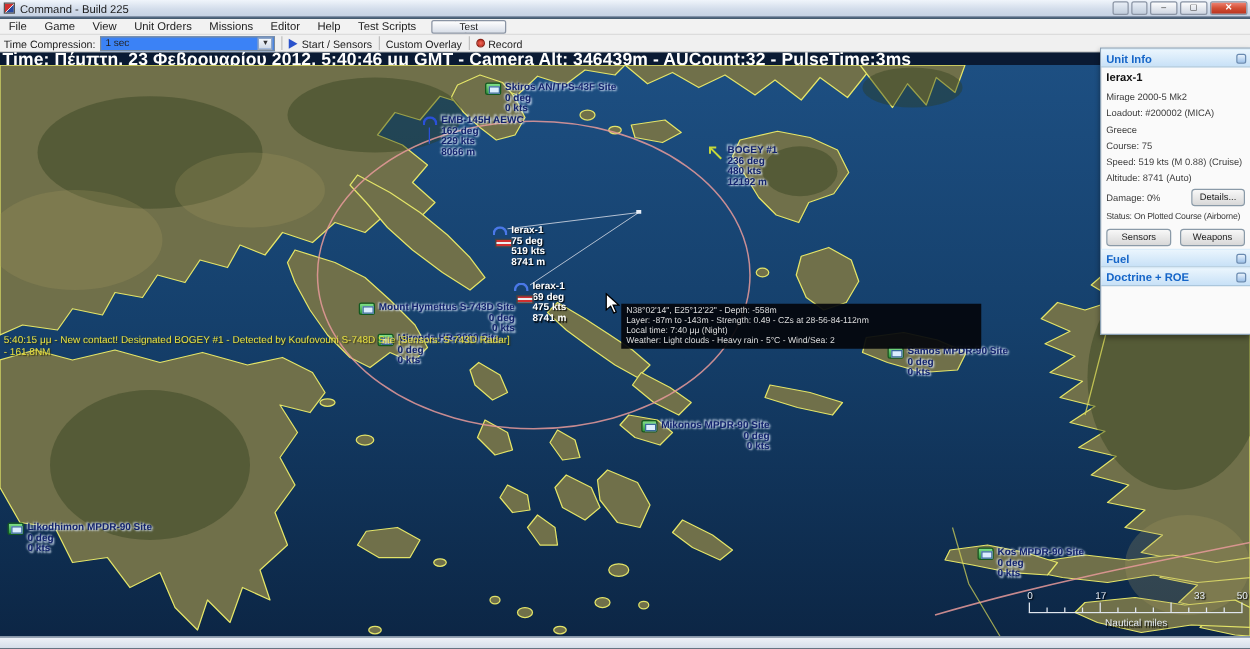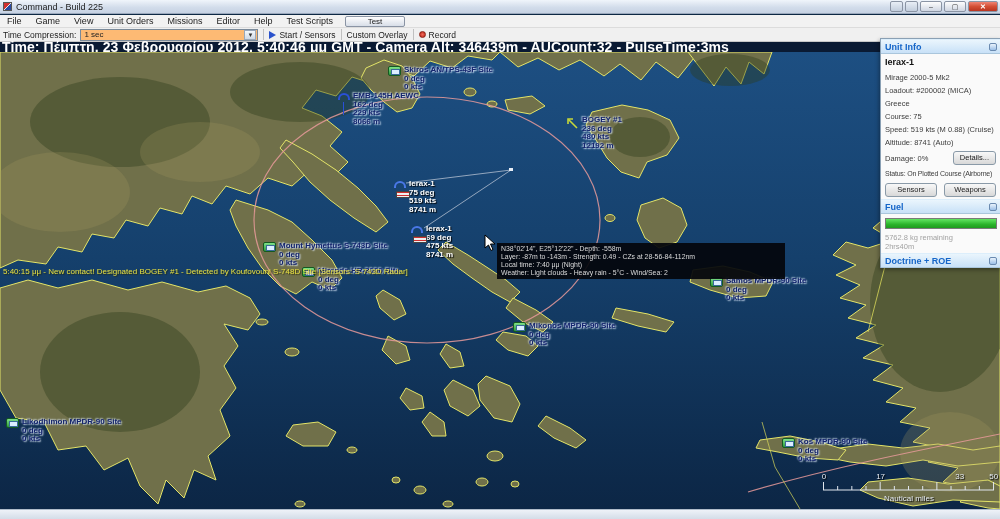"1 sec" .combo { background: #fdba74 -> #3b82f6; width: 178px -> 140px }
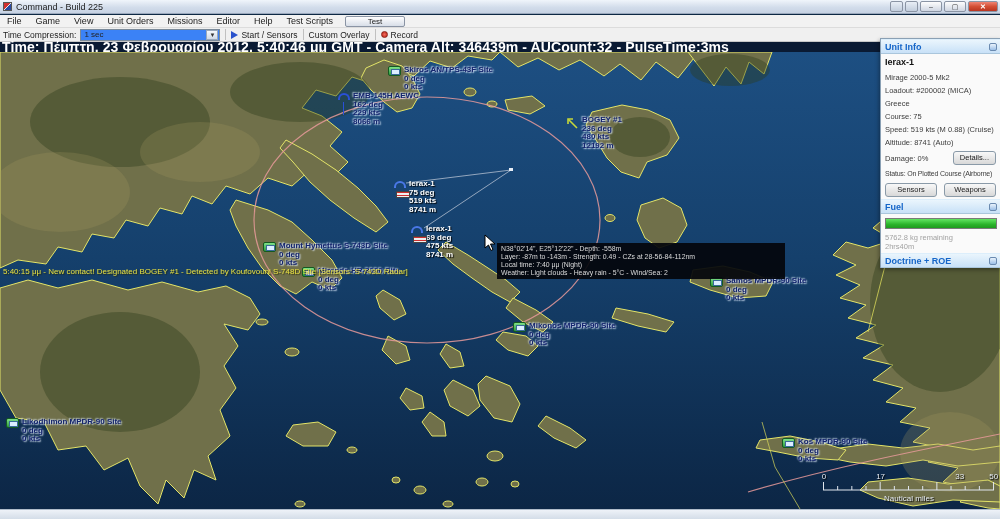"5762.8 kg remaining" div.fuel-body { html: <div> <div> <div></div> </div> <div> <div>5762.8 kg remaining</div> <div>2hrs40m</div> </div> </div> -> none }
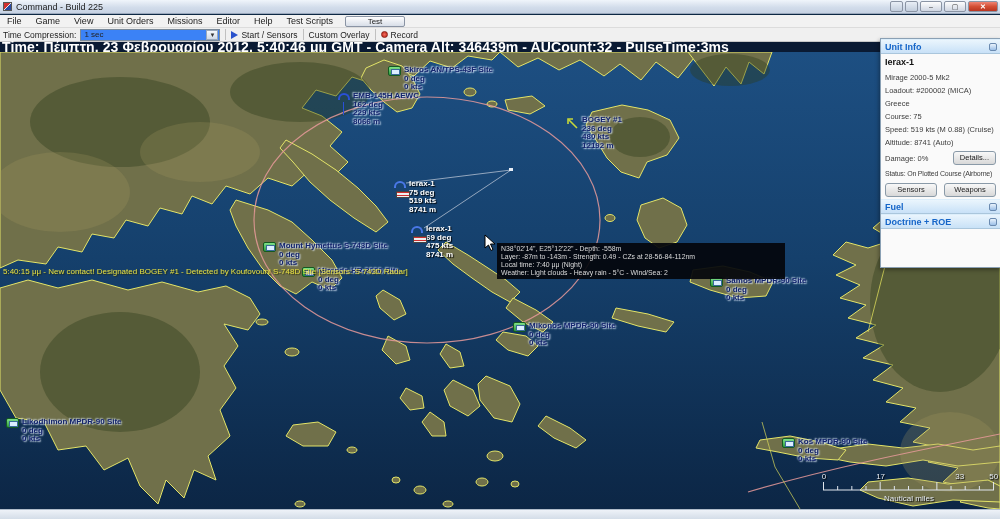"Mount Hymettus S-743D Site" div.map-unit { left: 263px -> 287px; text-align: none -> right }
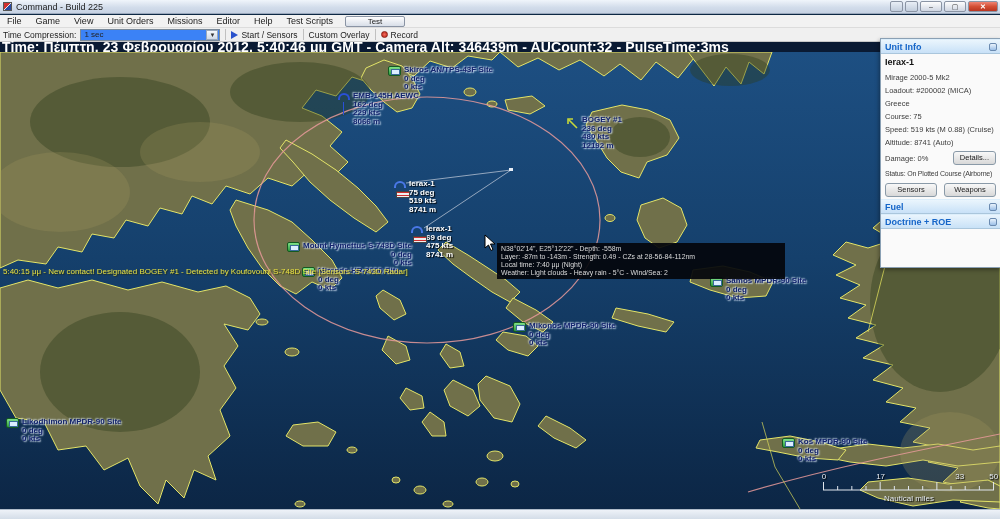"- 161,8NM" div { html: none -> <div>- 161,8NM</div> }
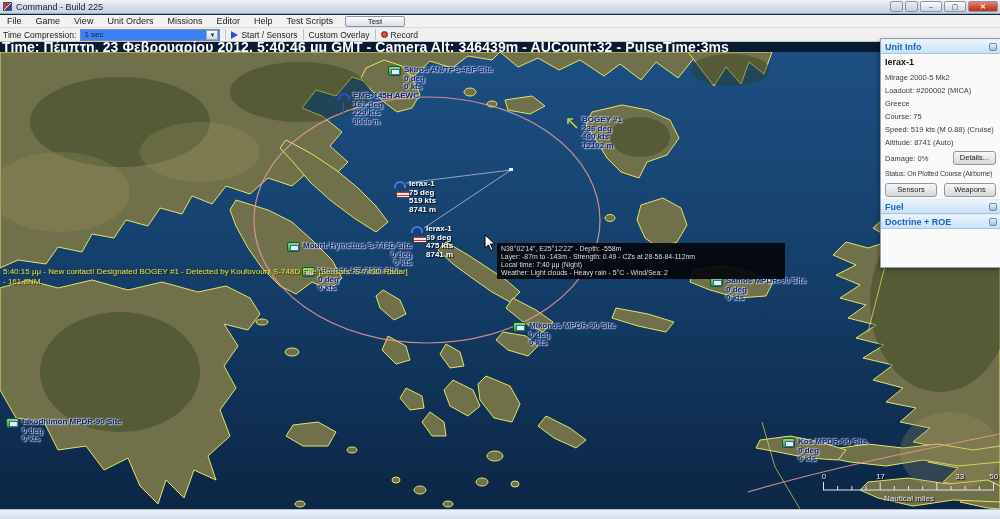"Mikonos MPDR-90 Site" div.map-unit { text-align: none -> right; top: 270px -> 284px }
